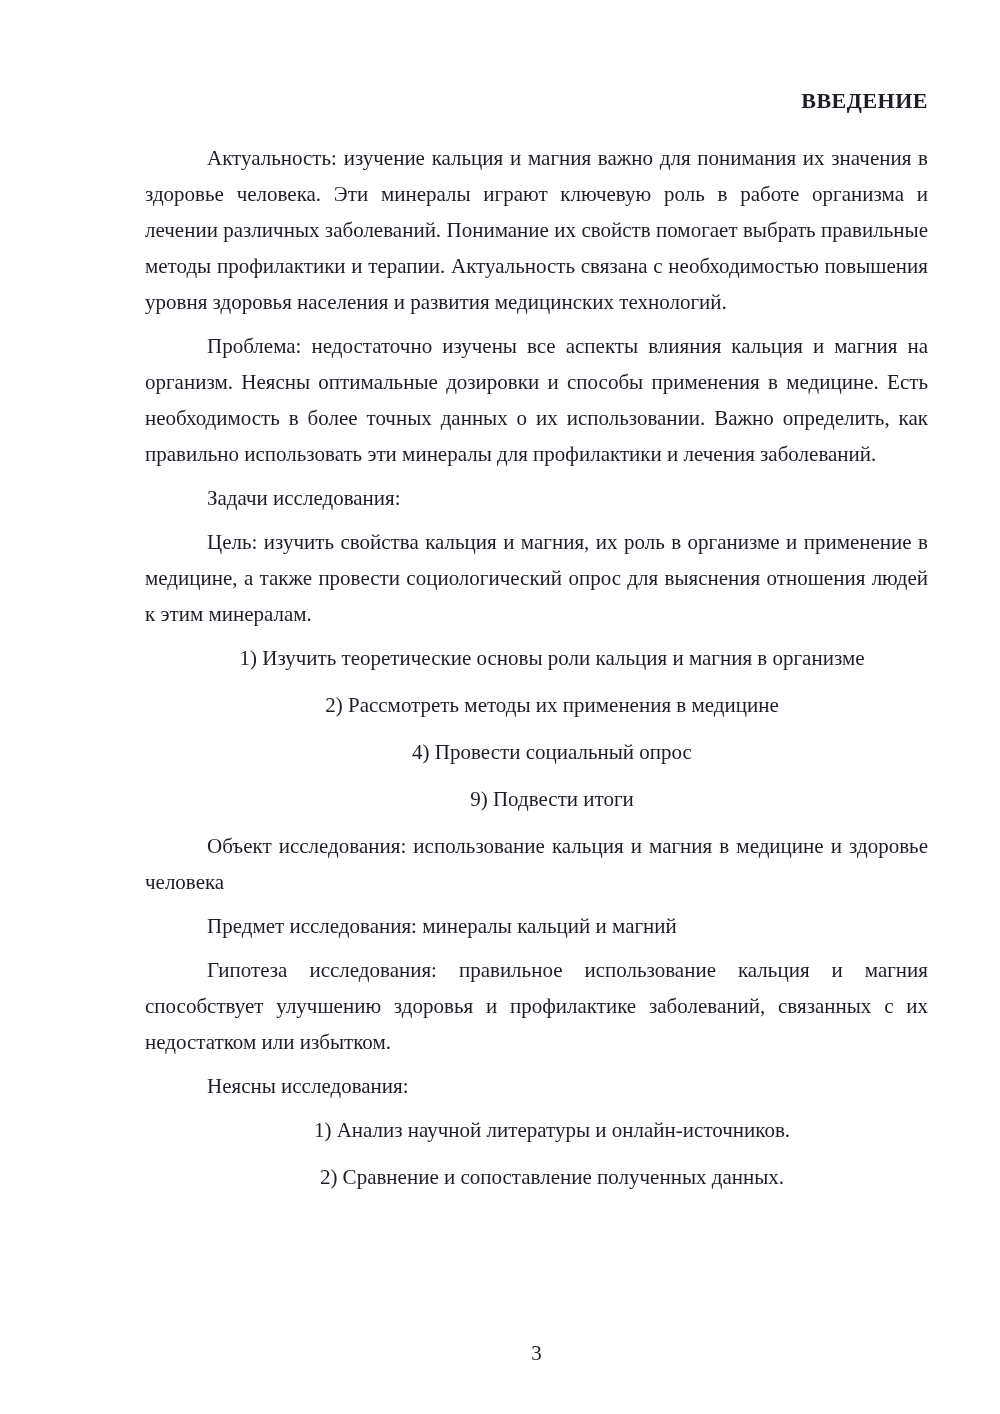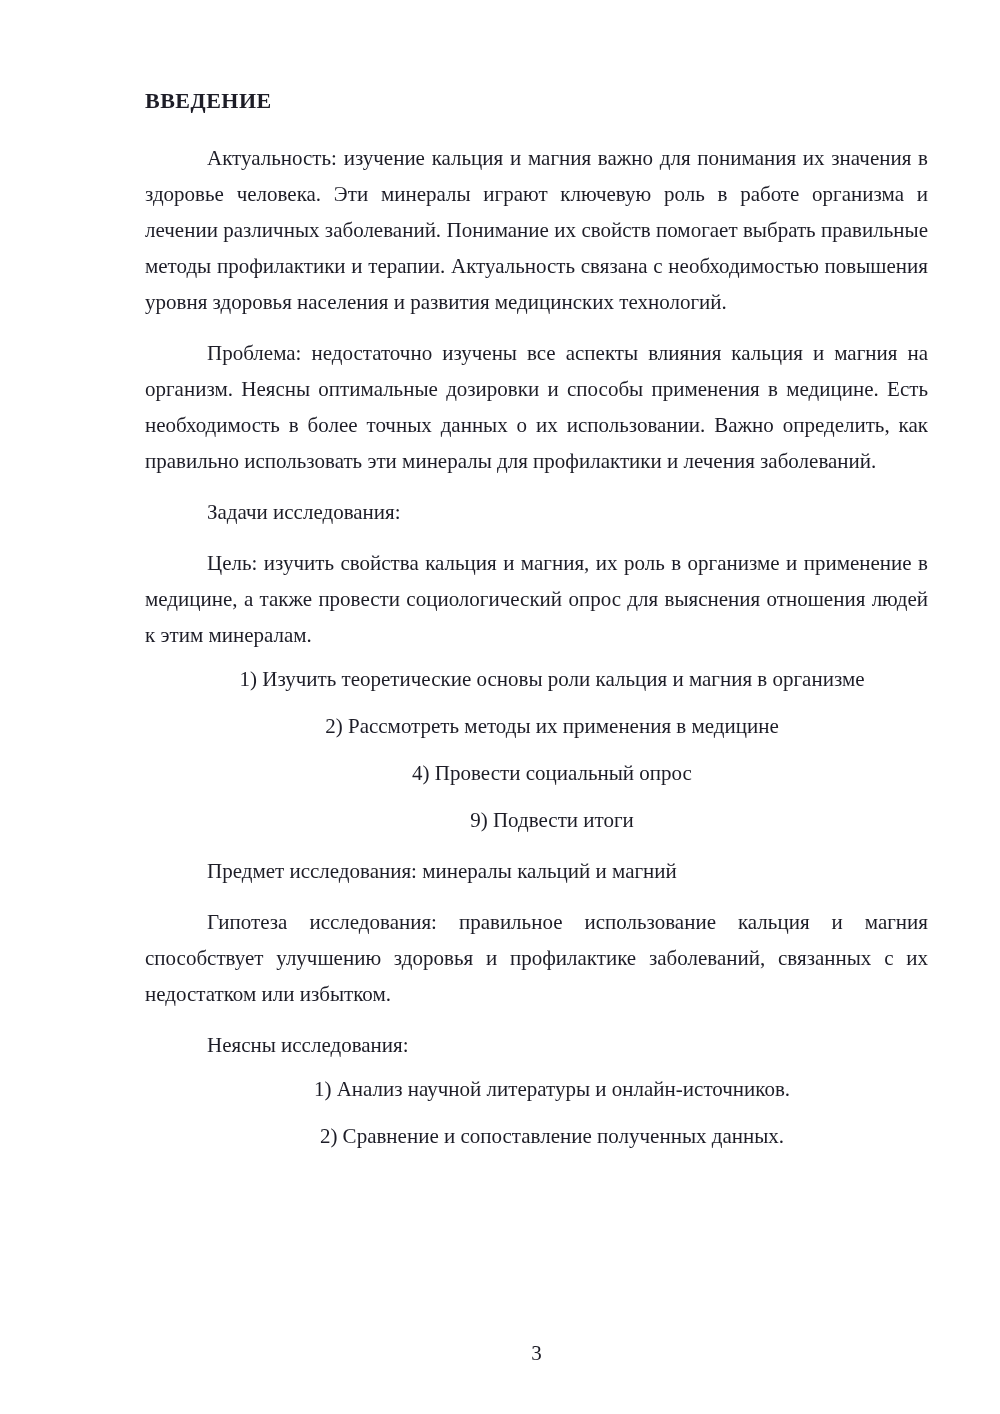"ВВЕДЕНИЕ" .title { text-align: left -> right }
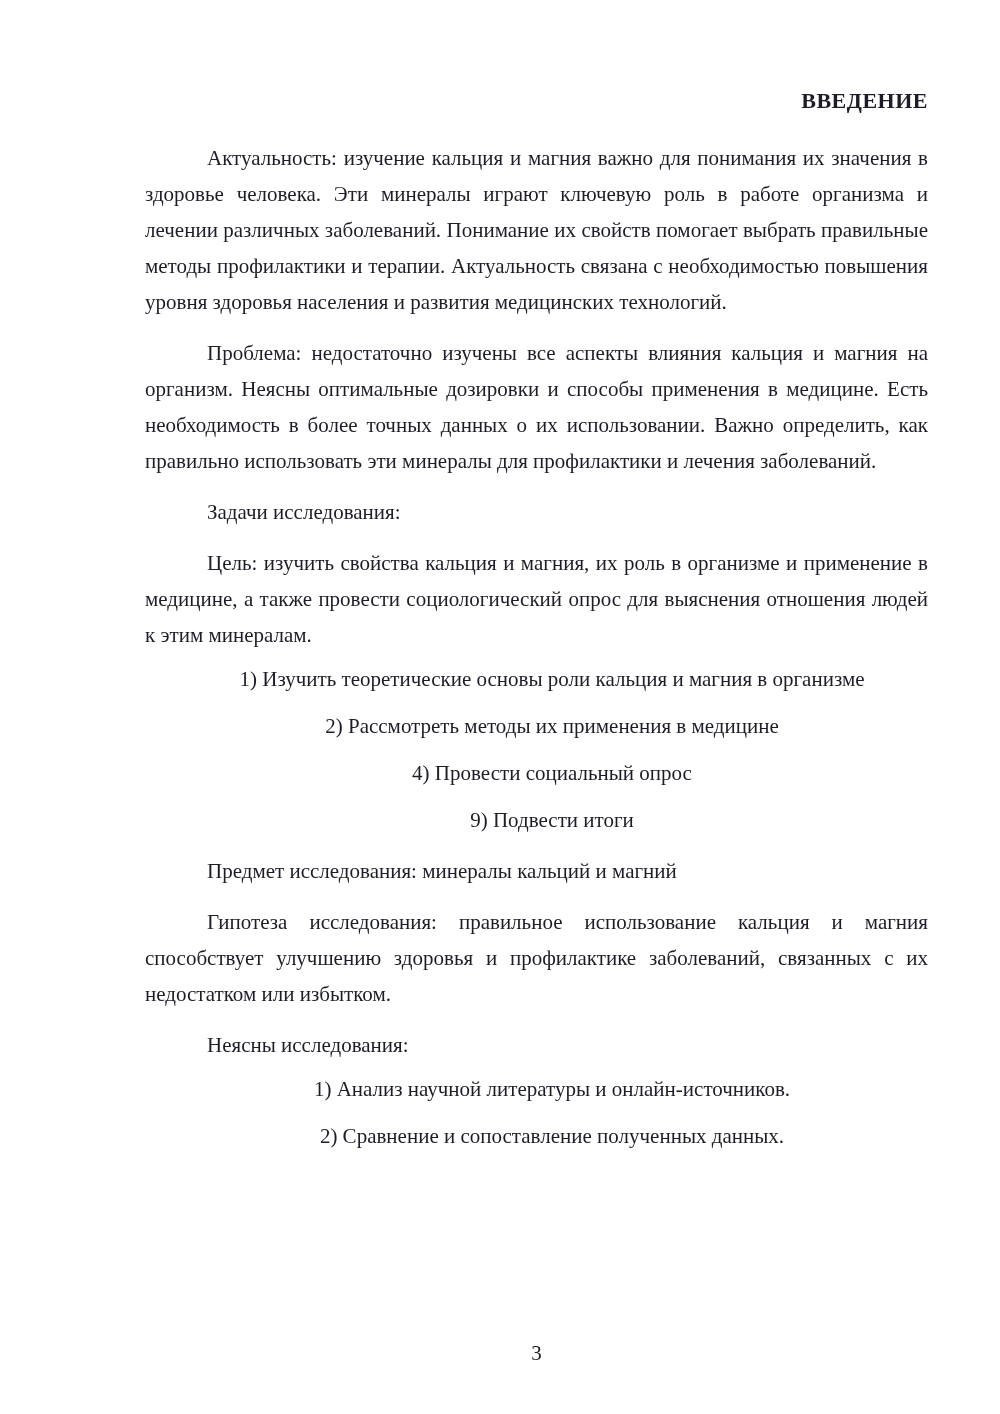"Актуальность: изучение кальция и магния" .para { margin: 15px 0 8px 0 -> 8px 0 8px 0 }
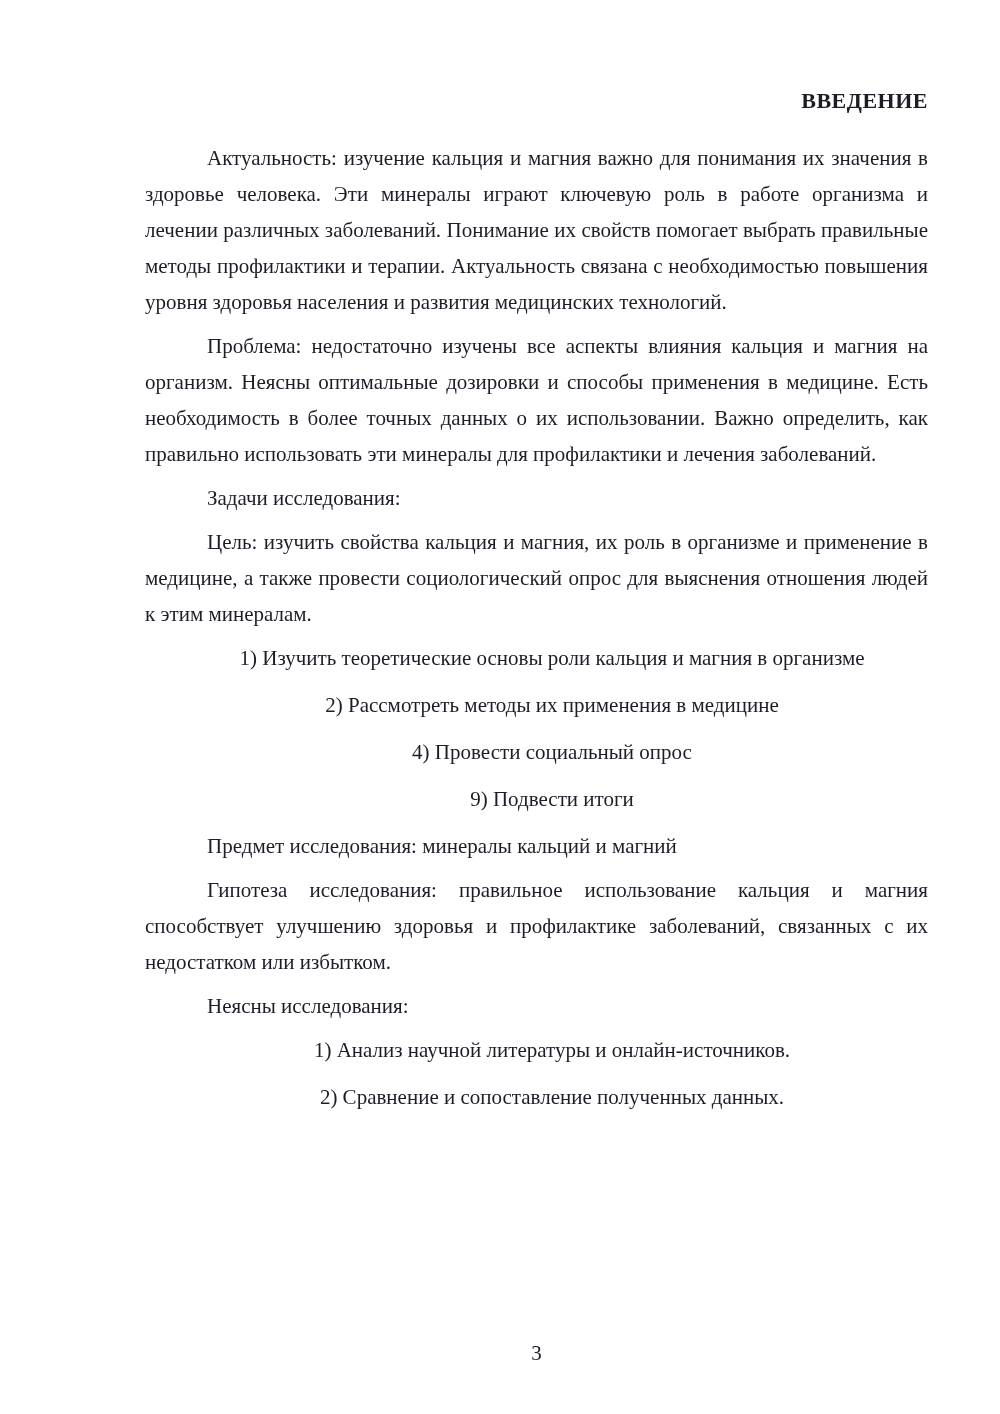"Объект исследования: использование" p.para { html: none -> <p>Объект исследования: использование кальция и магния в медицине и здоровье человека</p> }
